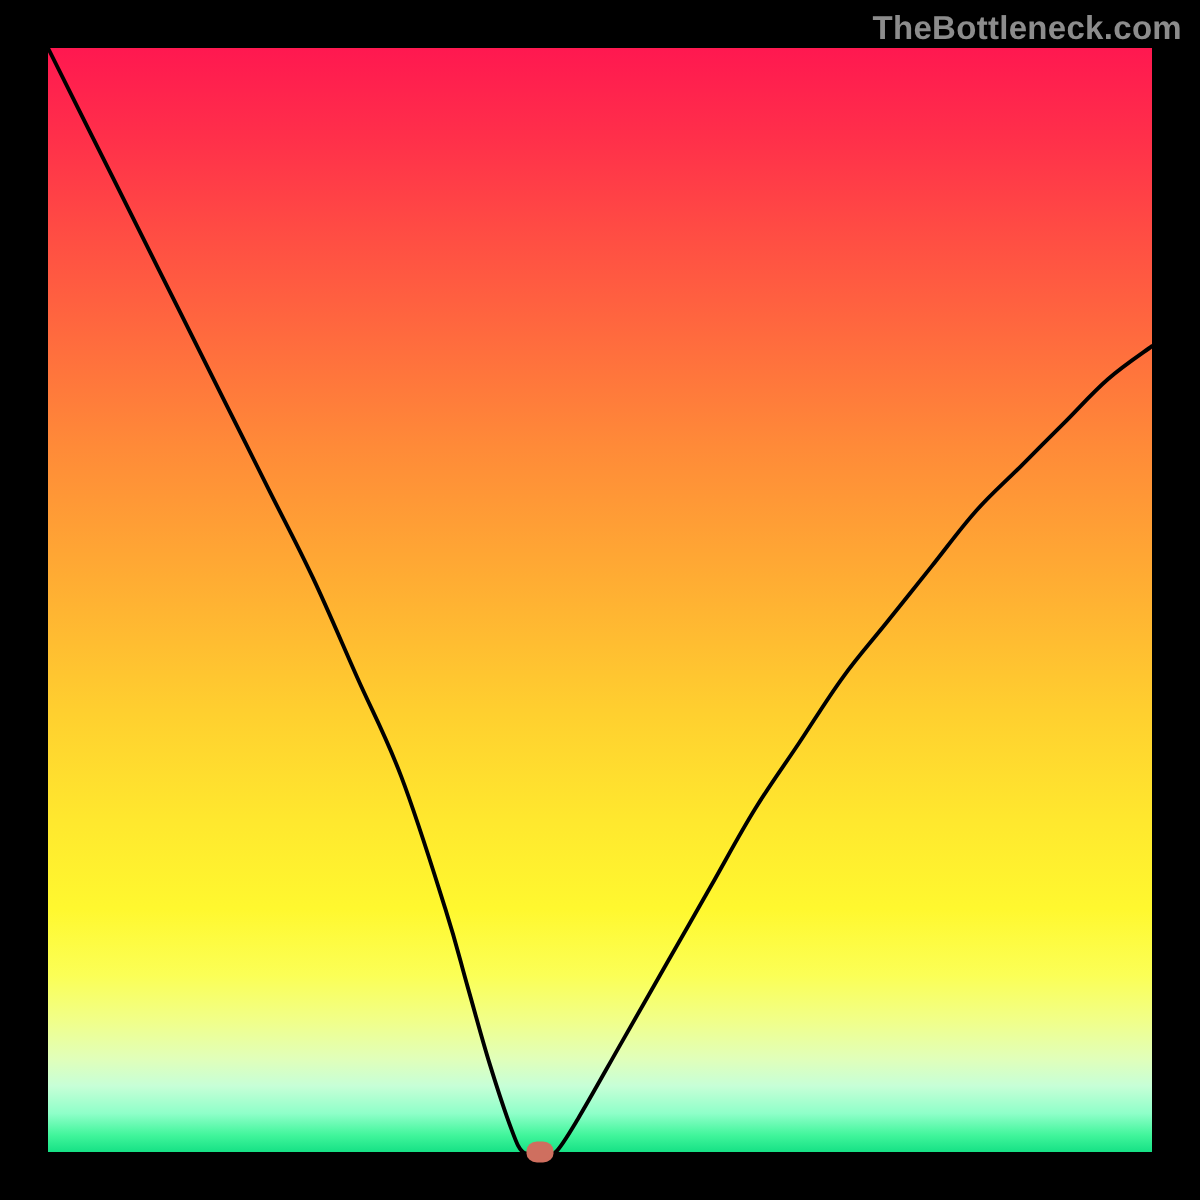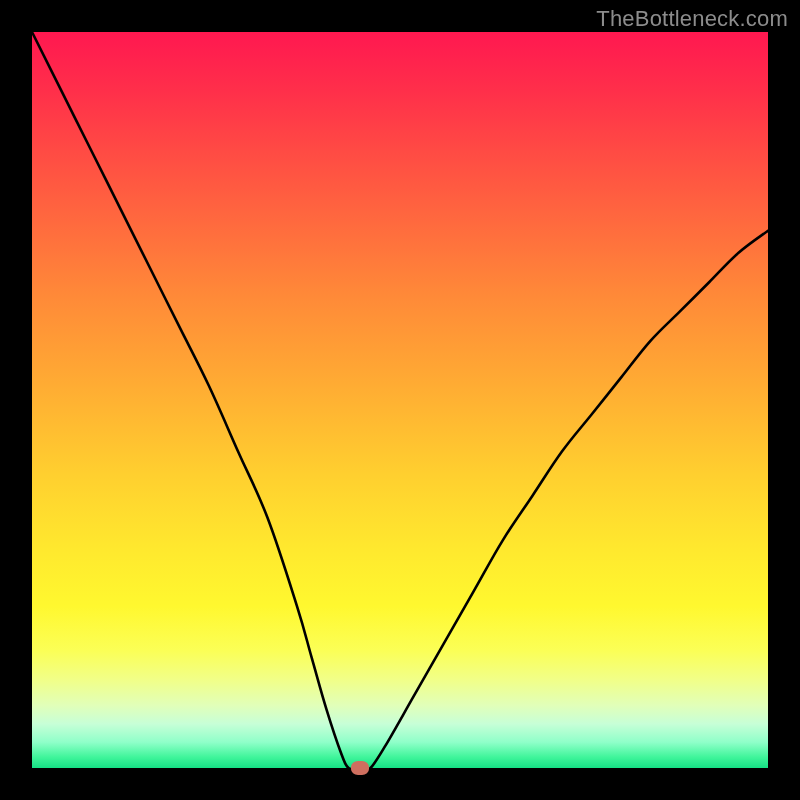"TheBottleneck.com" .watermark { font-weight: 400 -> 700 }
